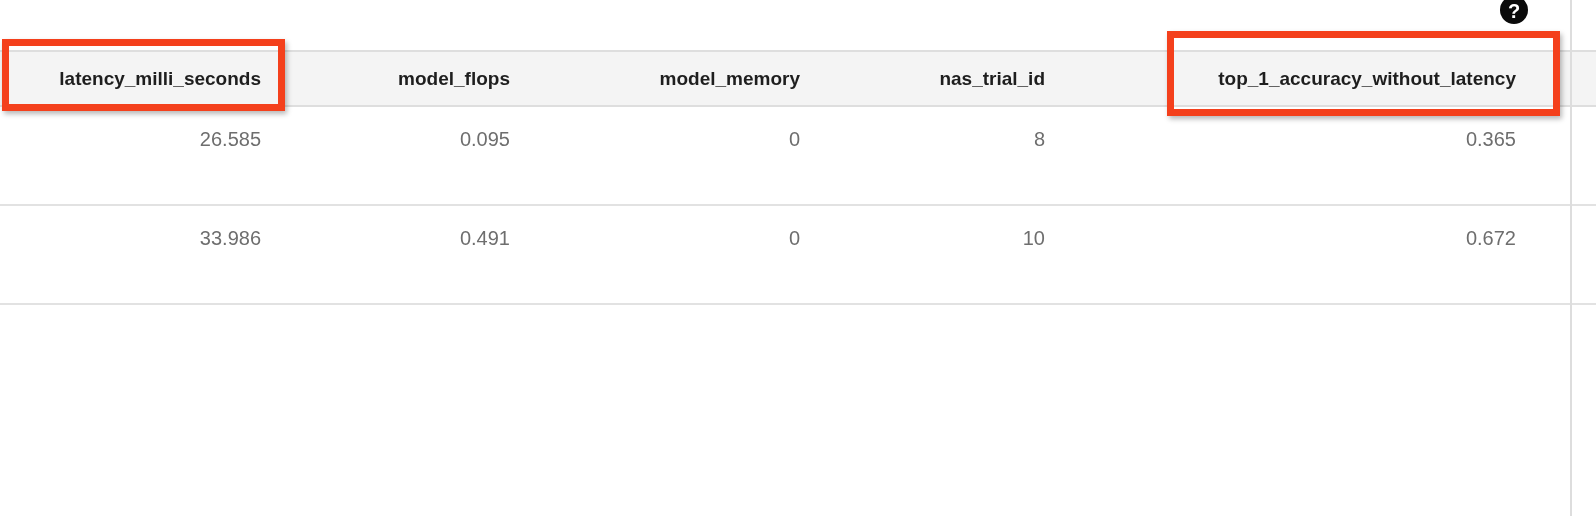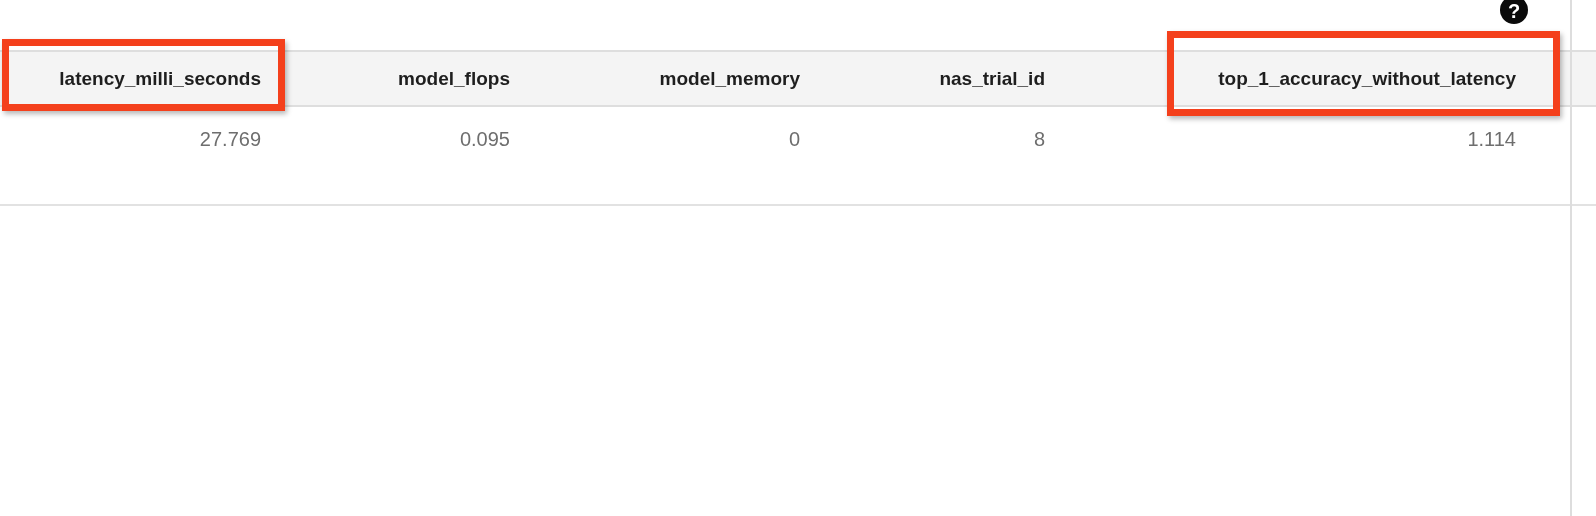"27.769" td { text: 27.769 -> 26.585 }
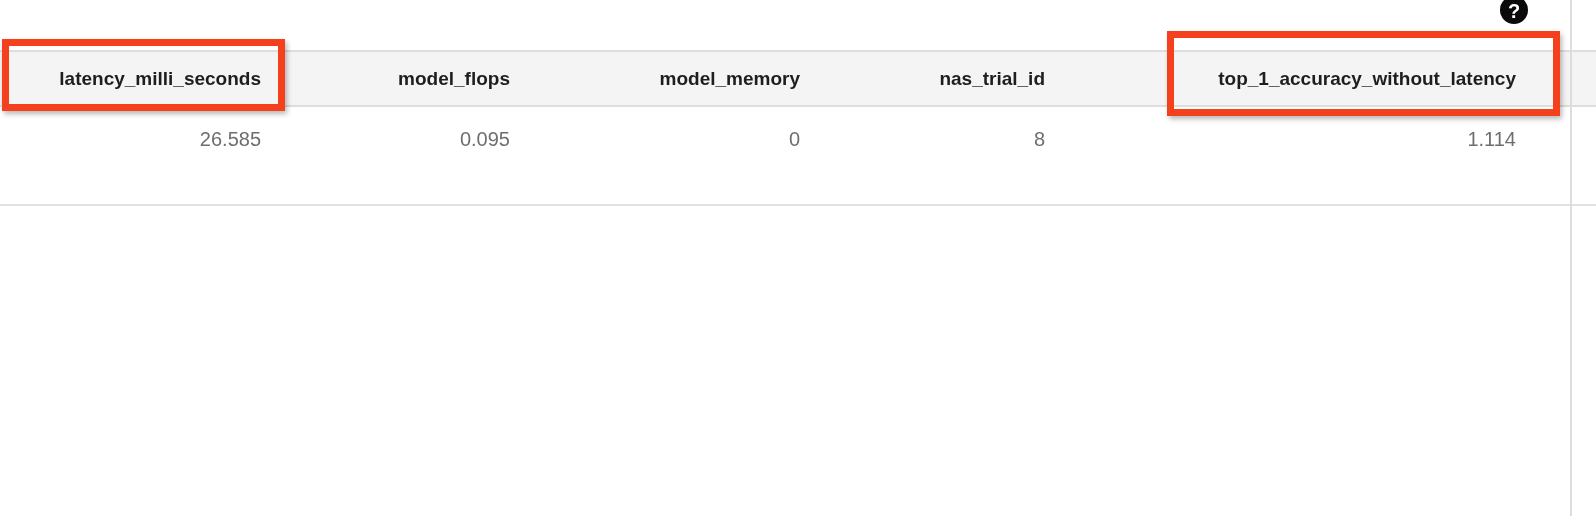"1.114" td { text: 1.114 -> 0.365 }
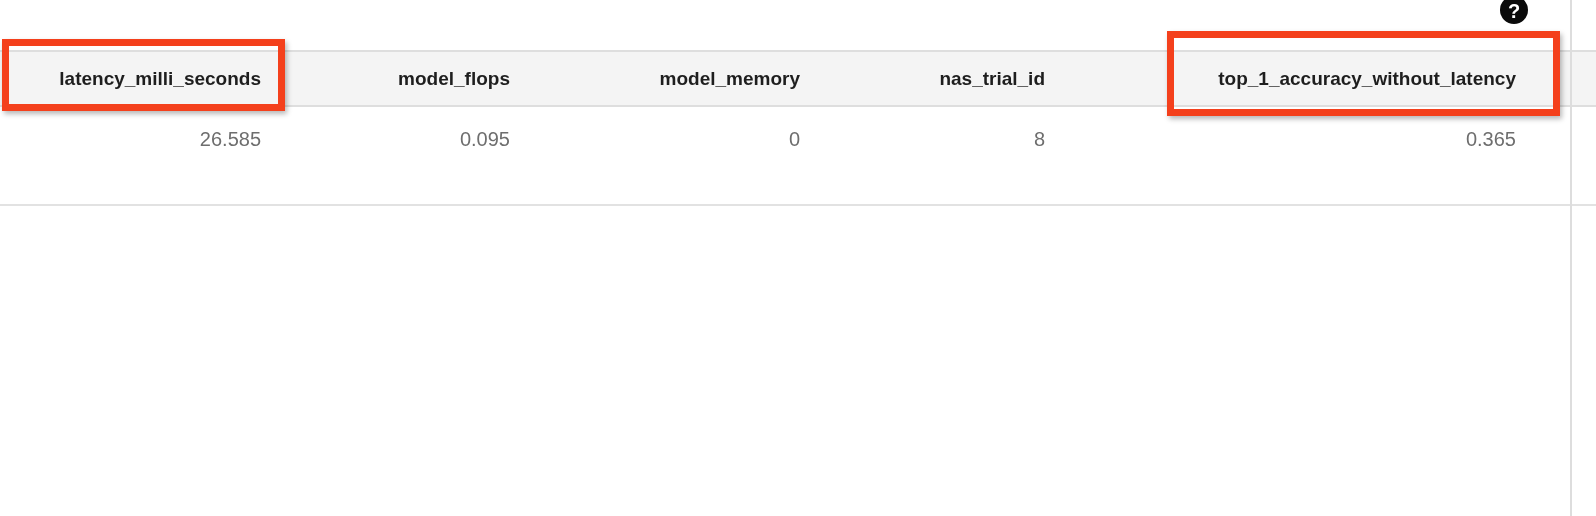"33.986" tr { html: none -> <tr> <td>33.986</td> <td>0.491</td> <td>0</td> <td>10</td> <td>0.672</td> <td></td> </tr> }
